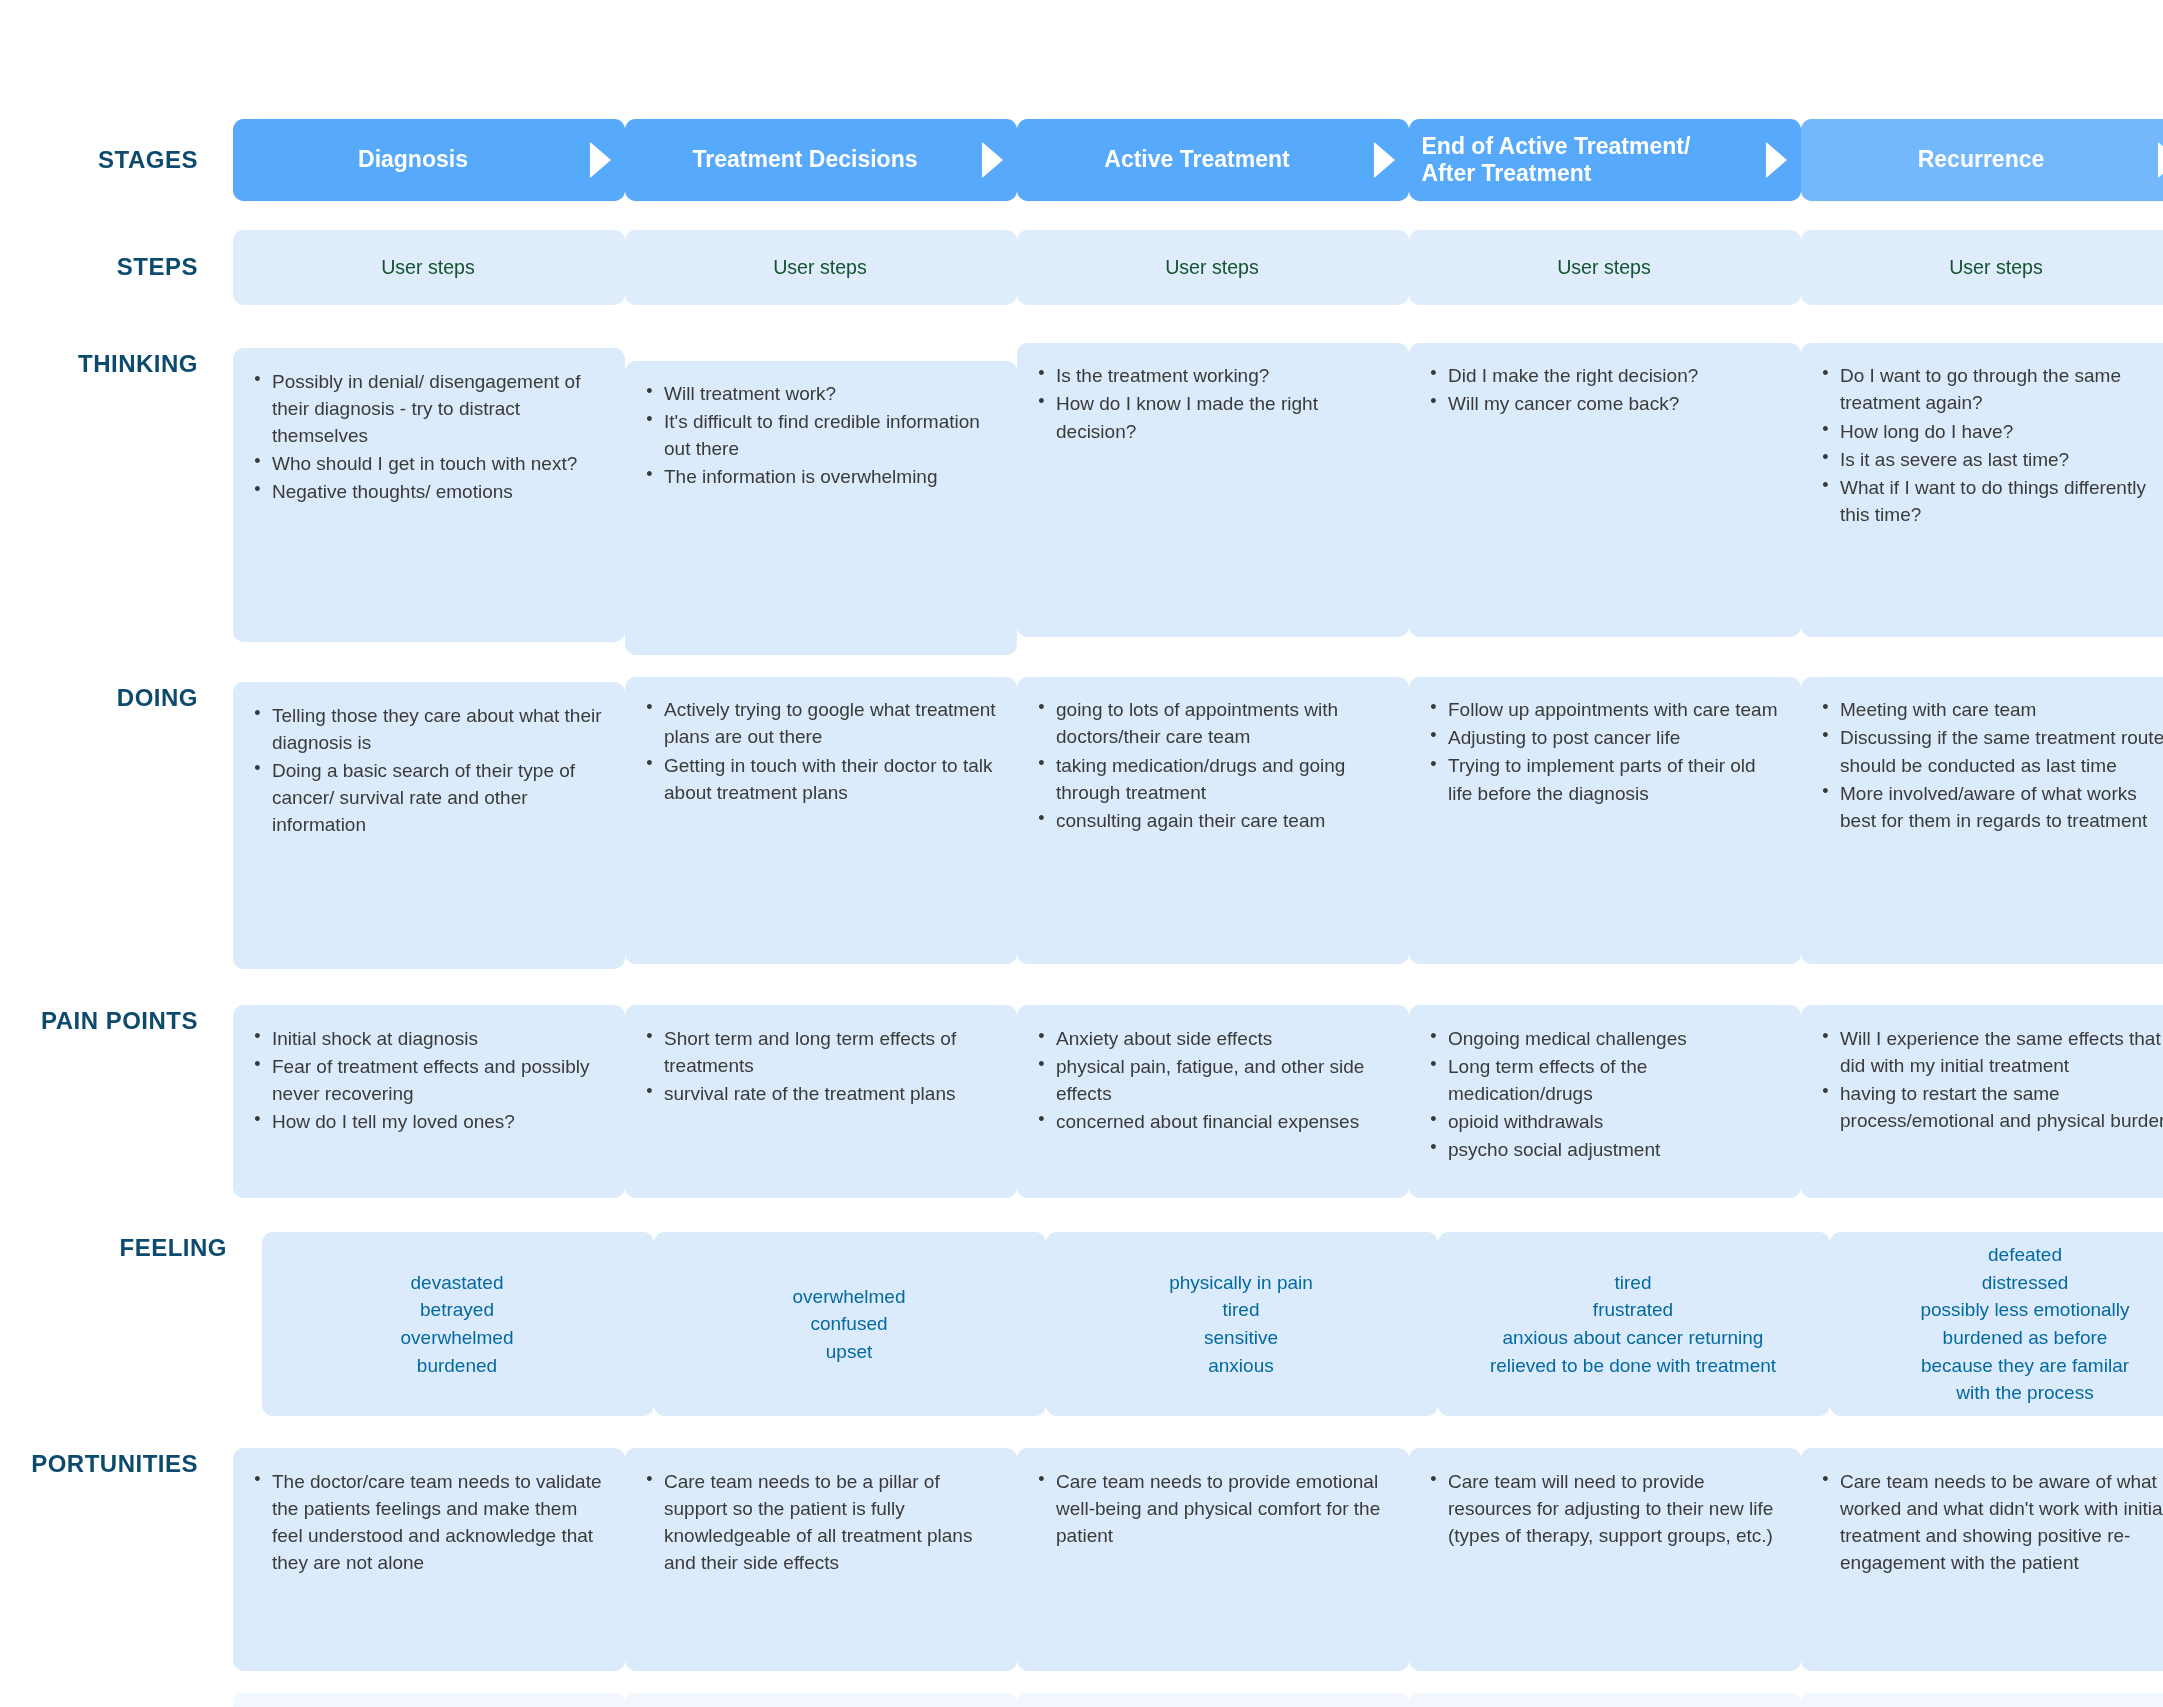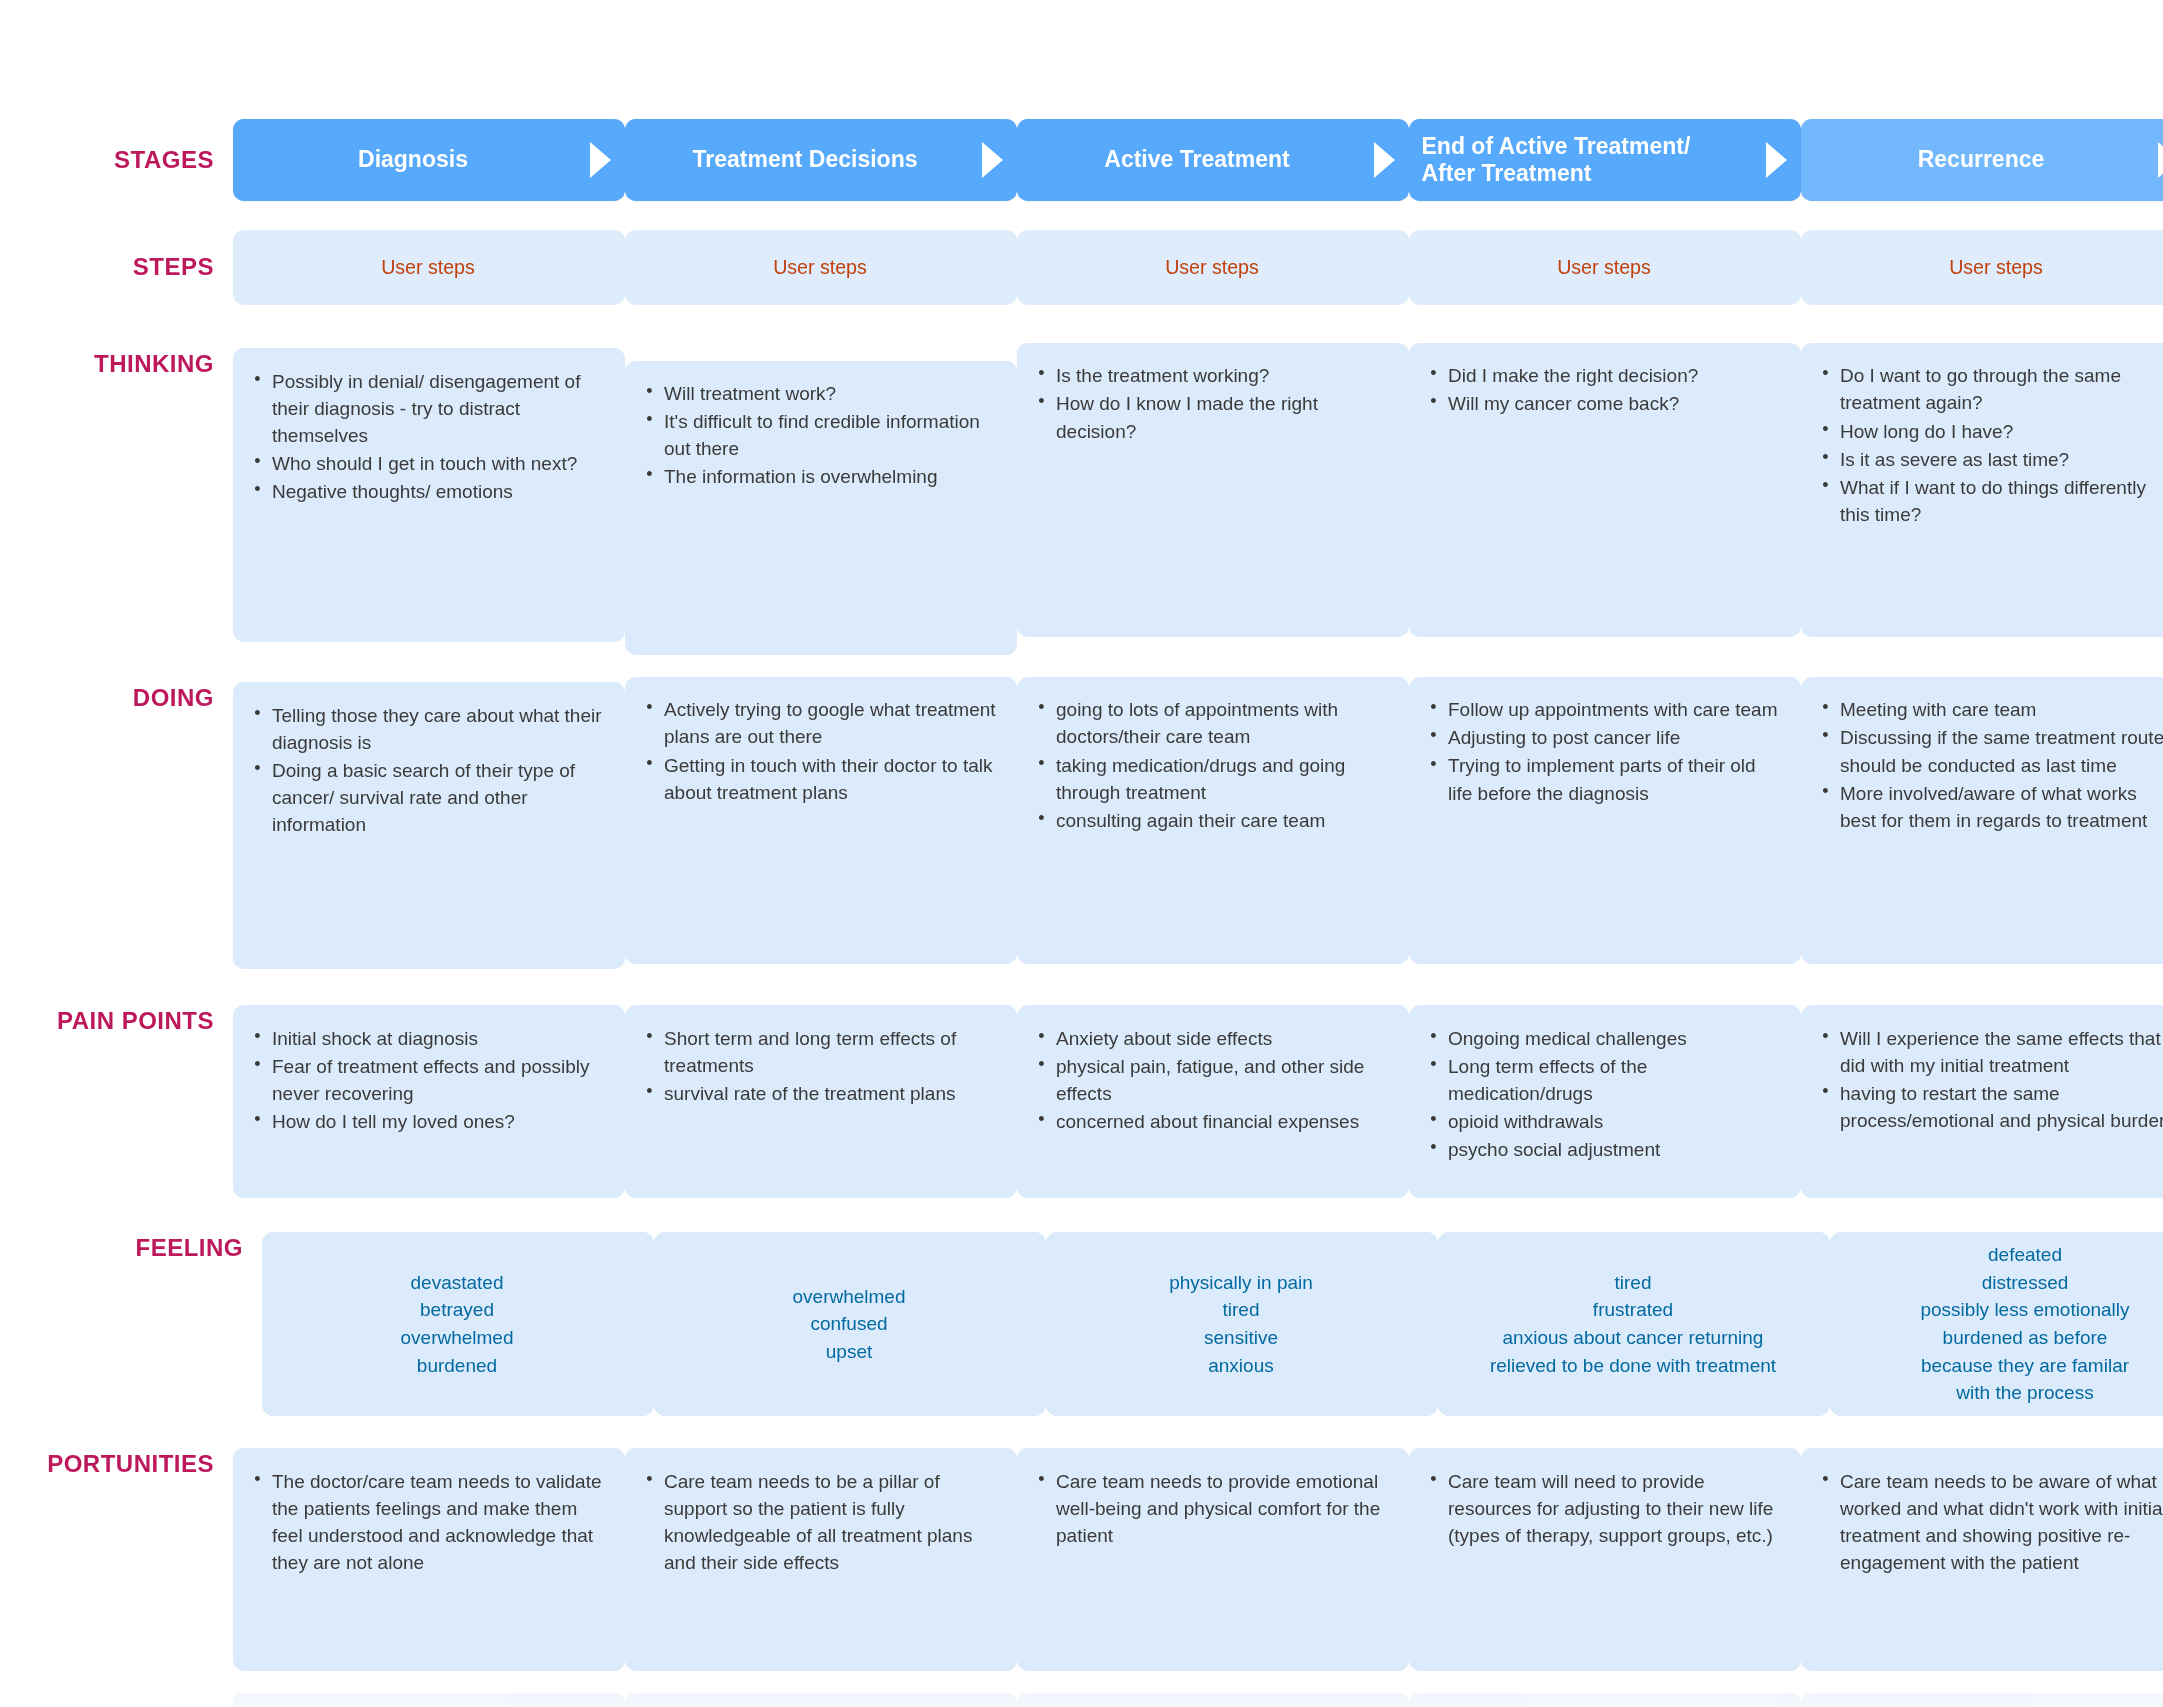"STAGES" .rowlabel { color: #be185d -> #0c4a6e; padding-right: 19px -> 35px }
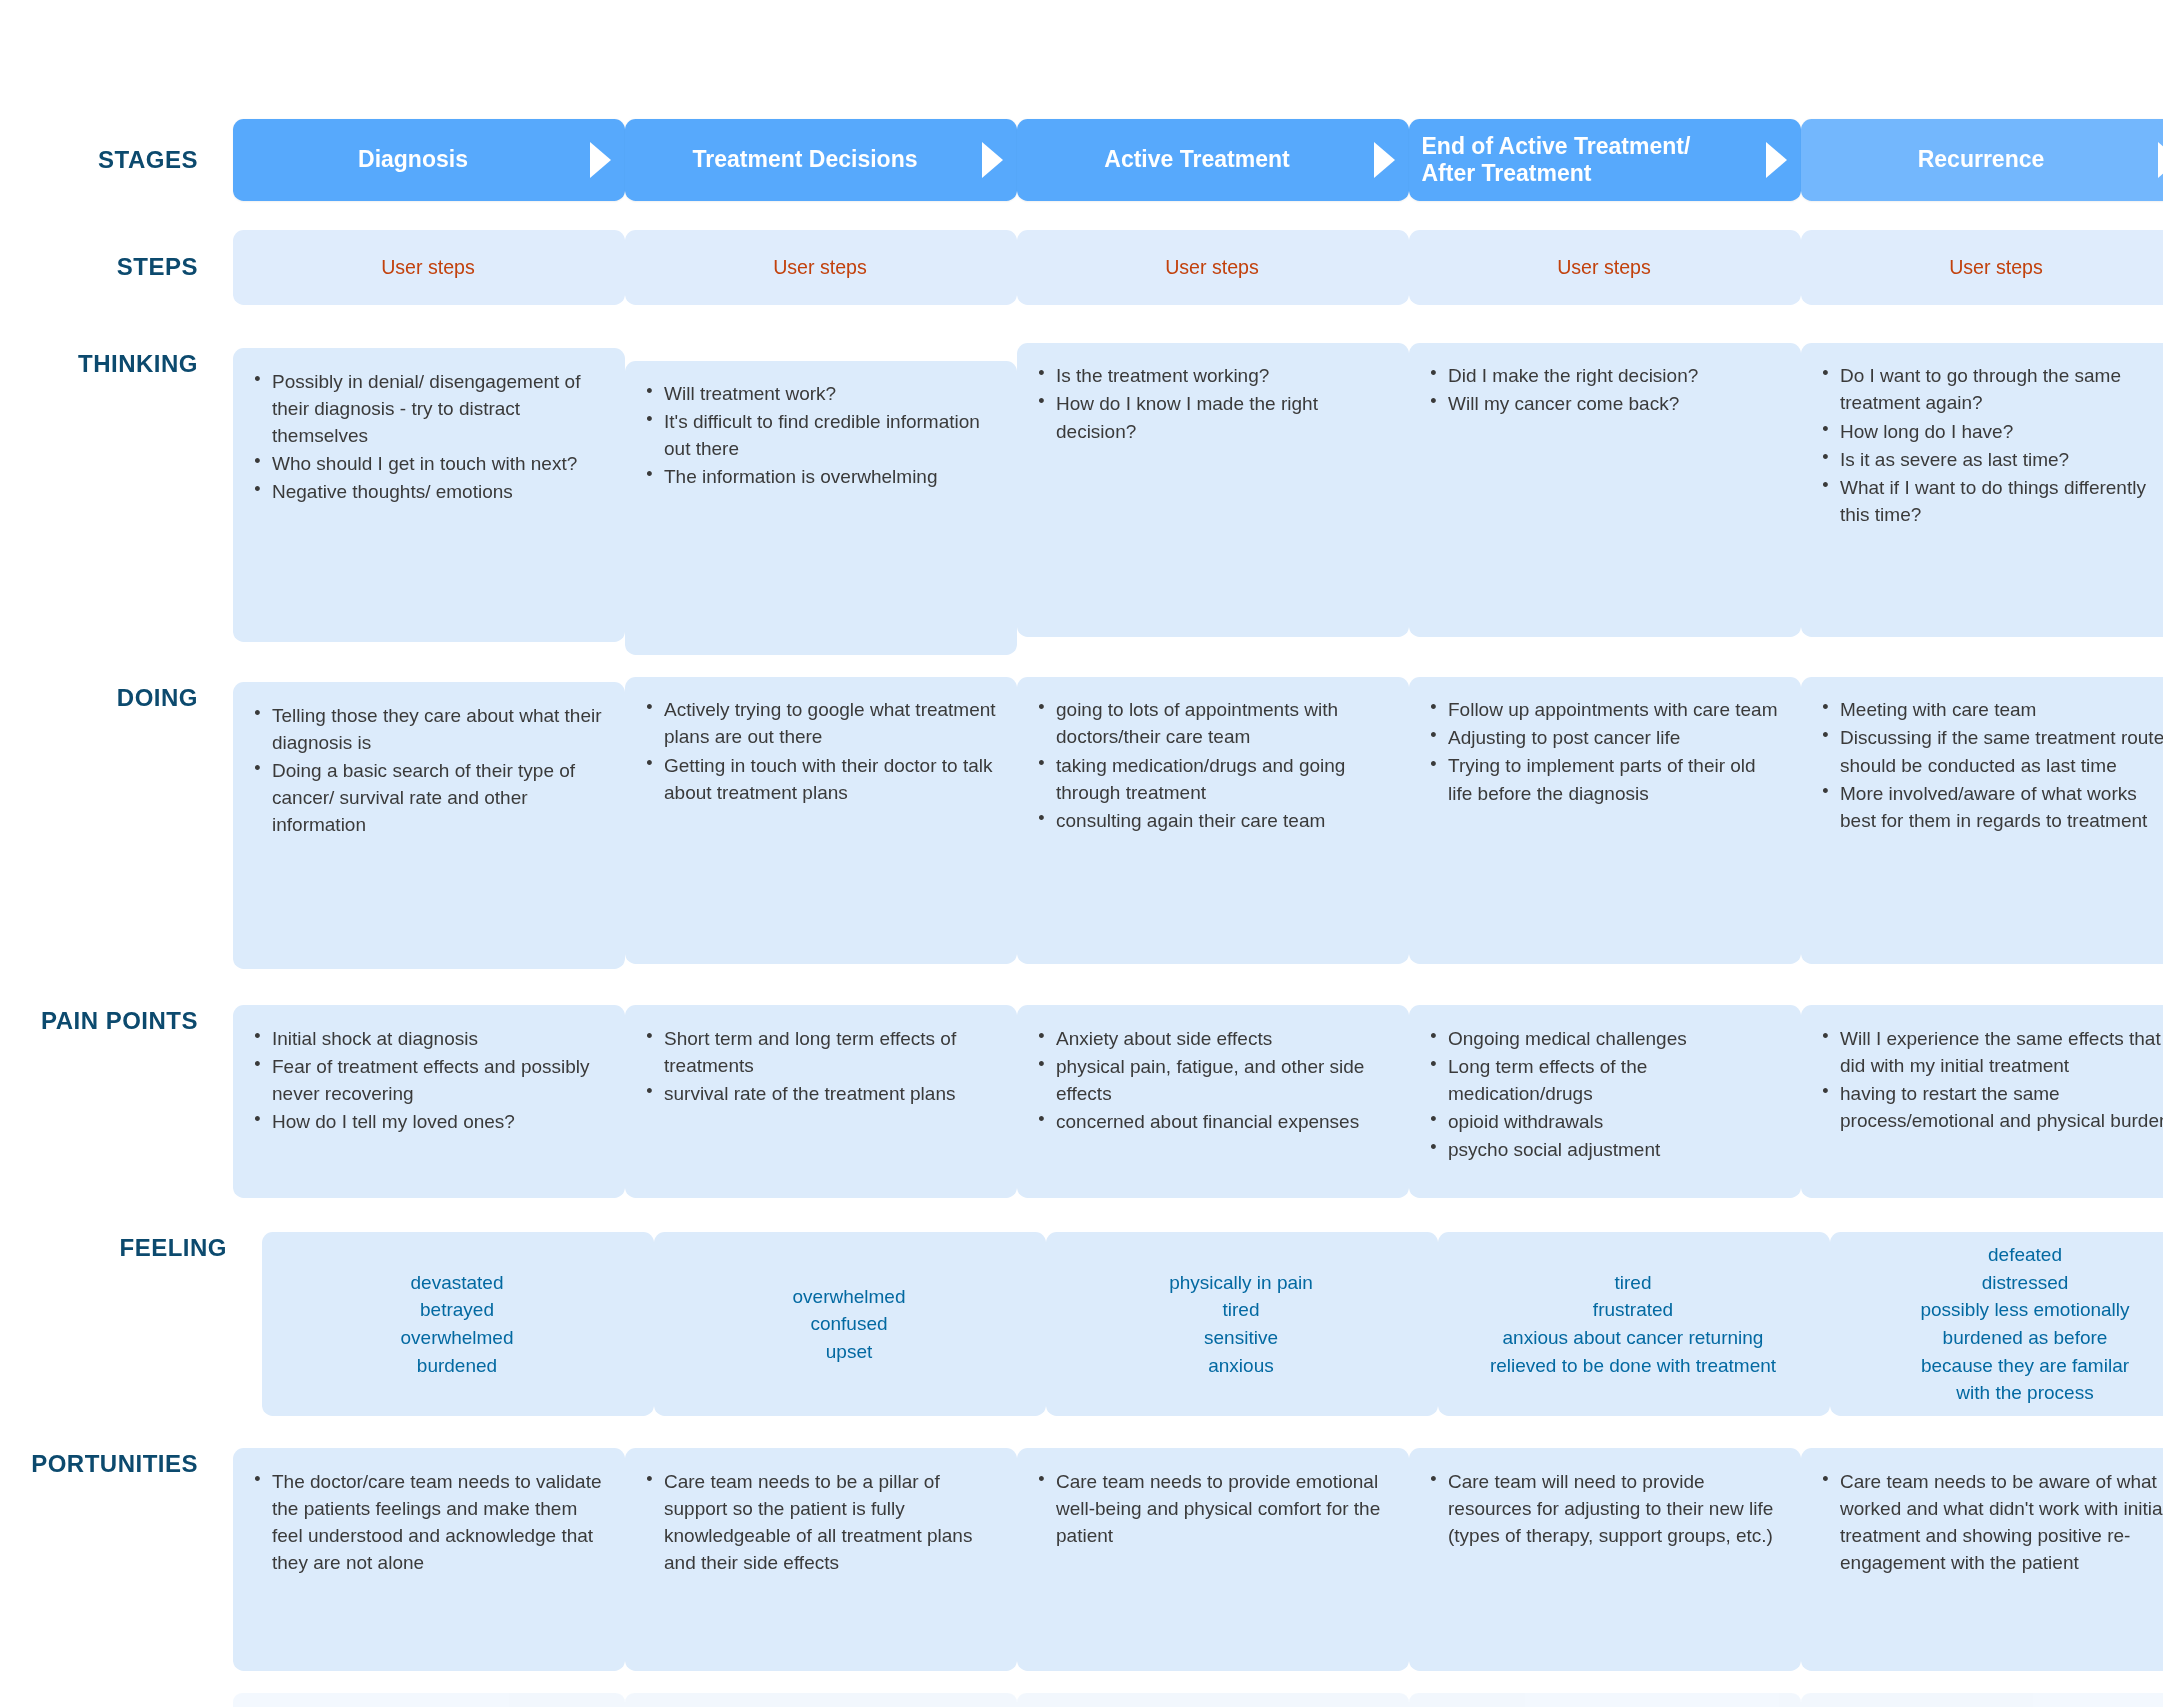"User steps" .steps-text { color: #c2410c -> #14532d }
